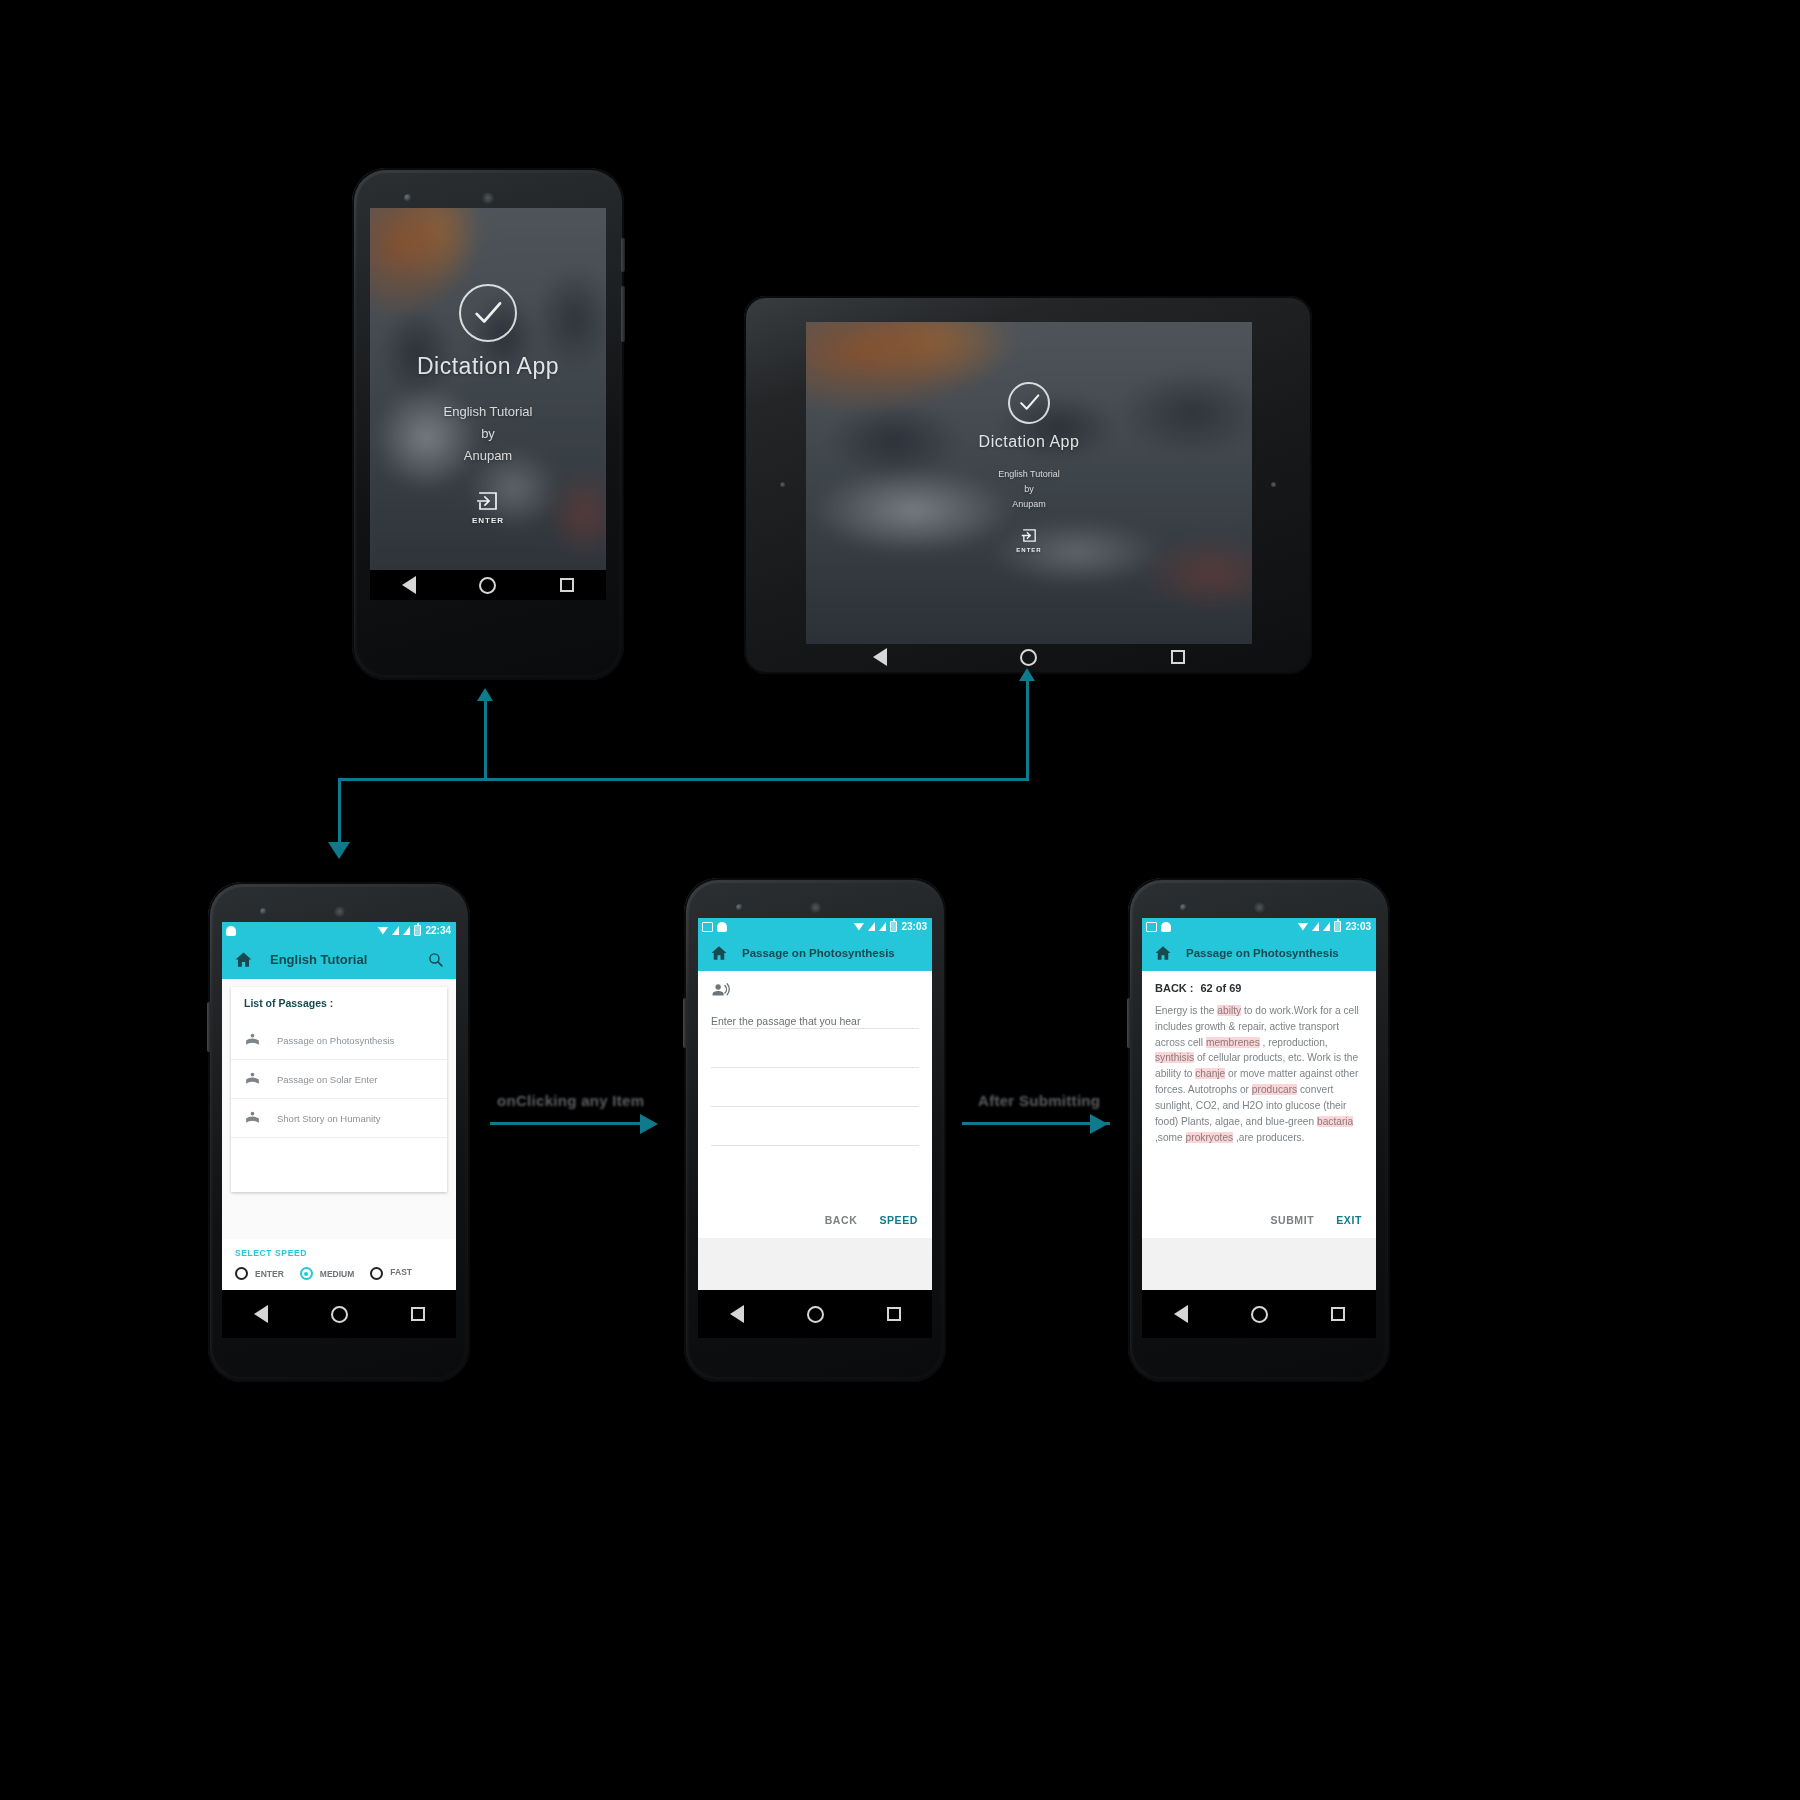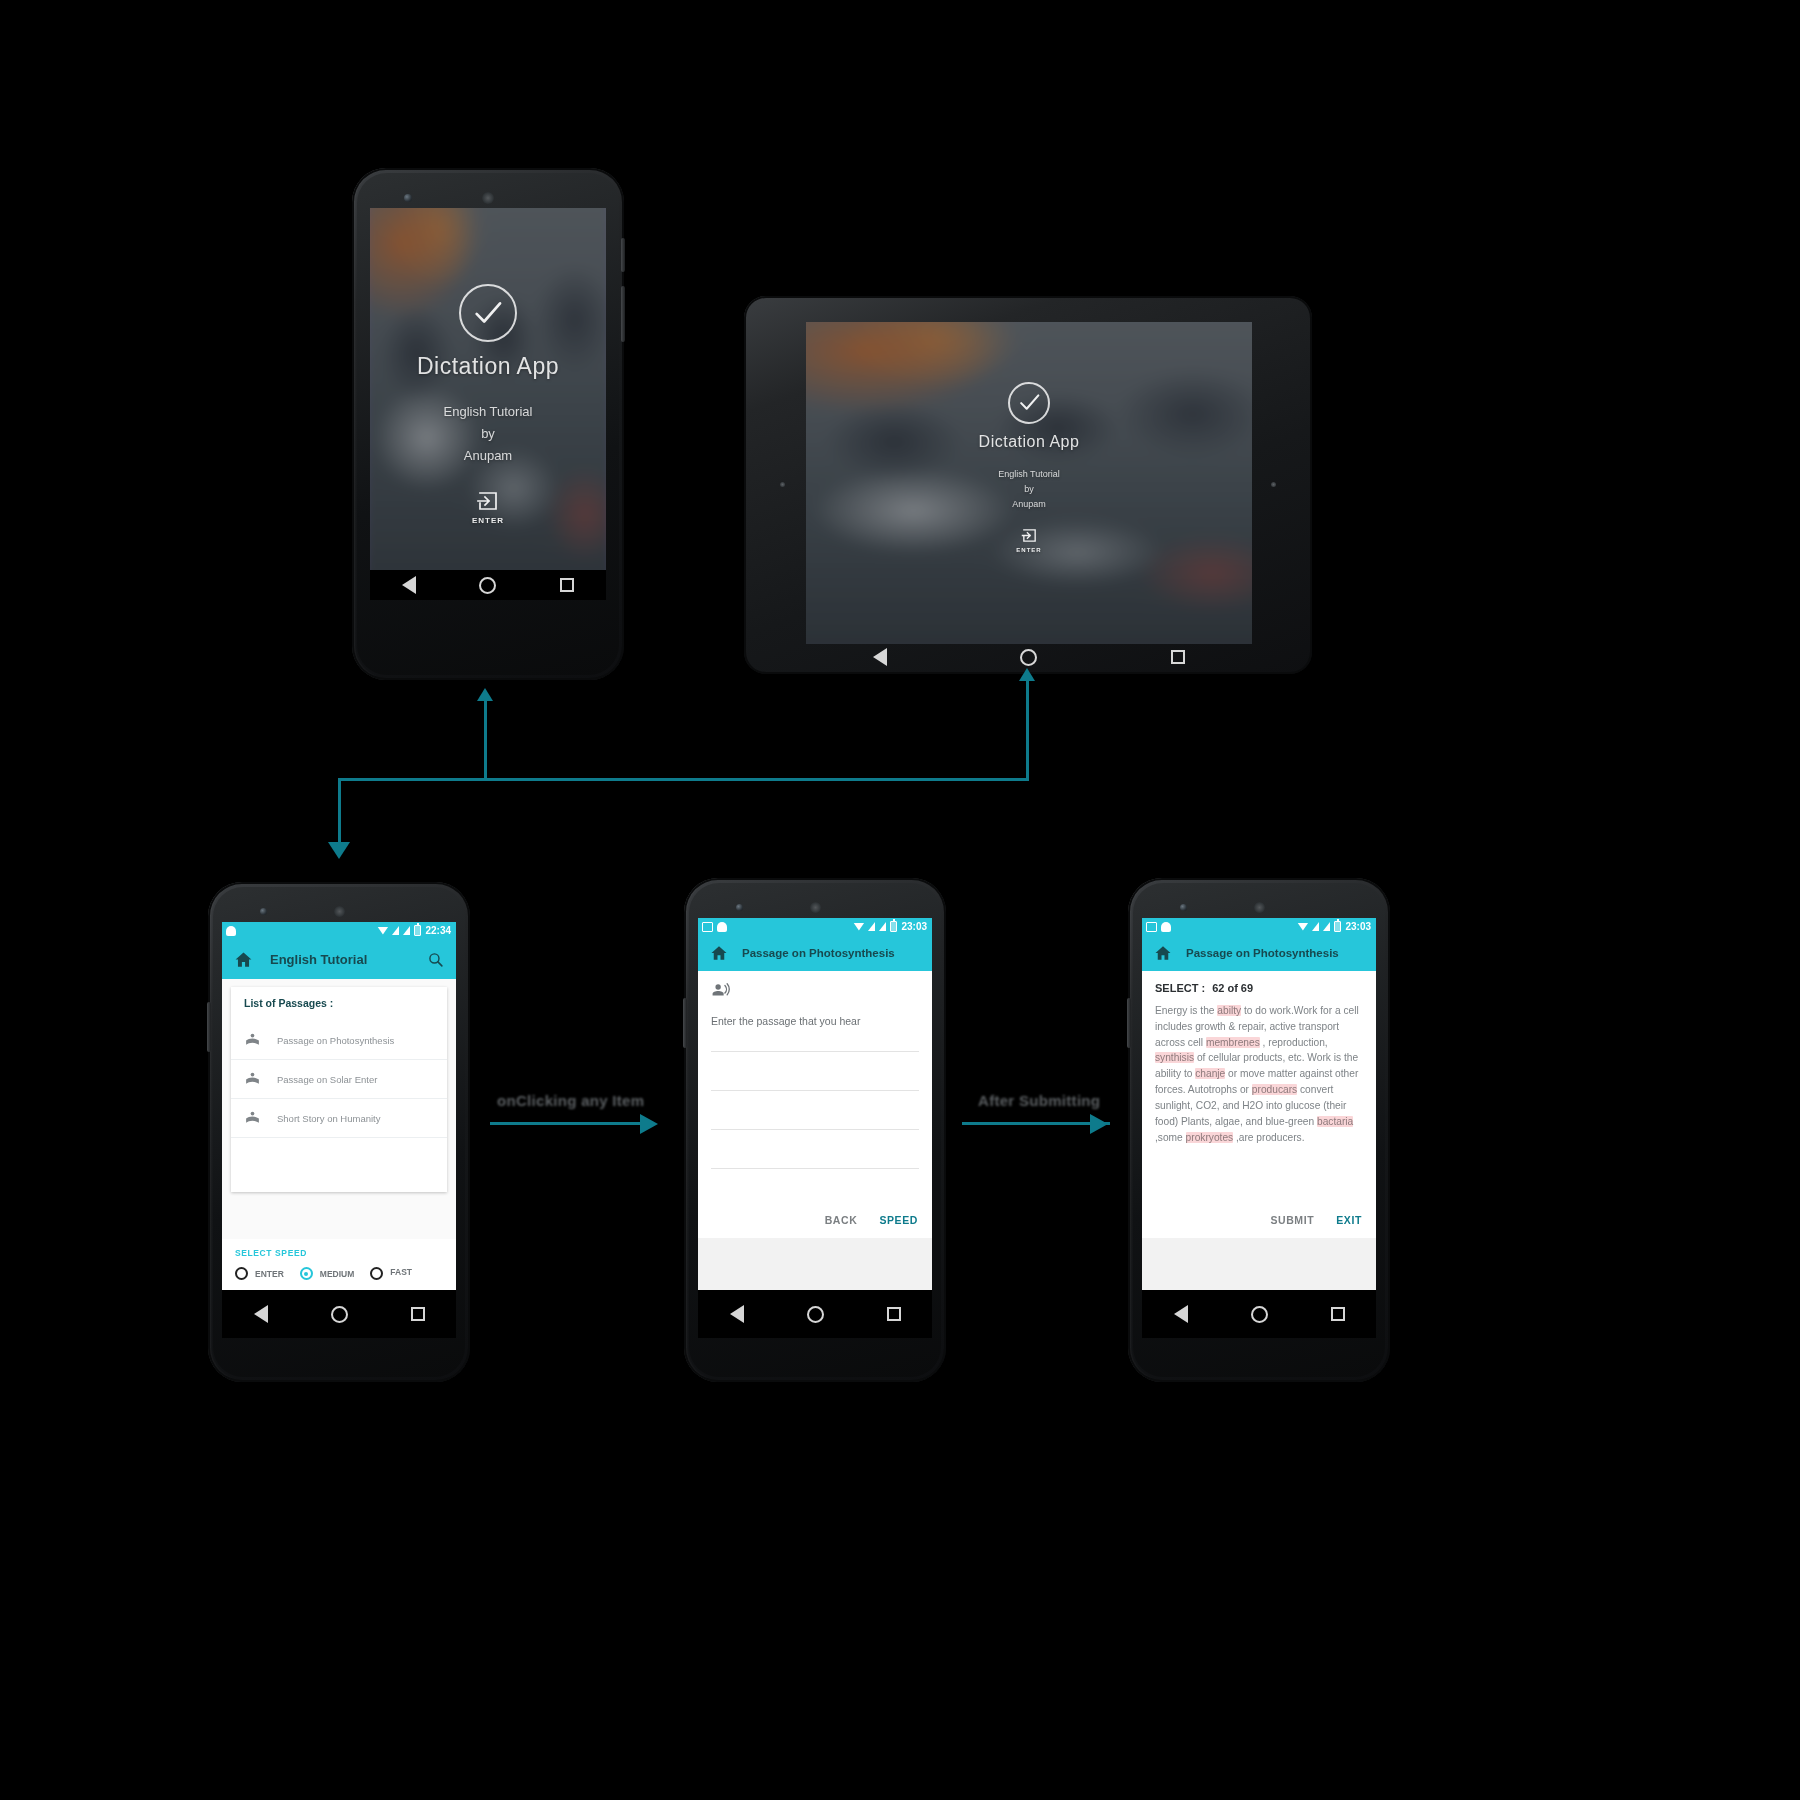"SELECT :" span.score-line { text: SELECT -> BACK }
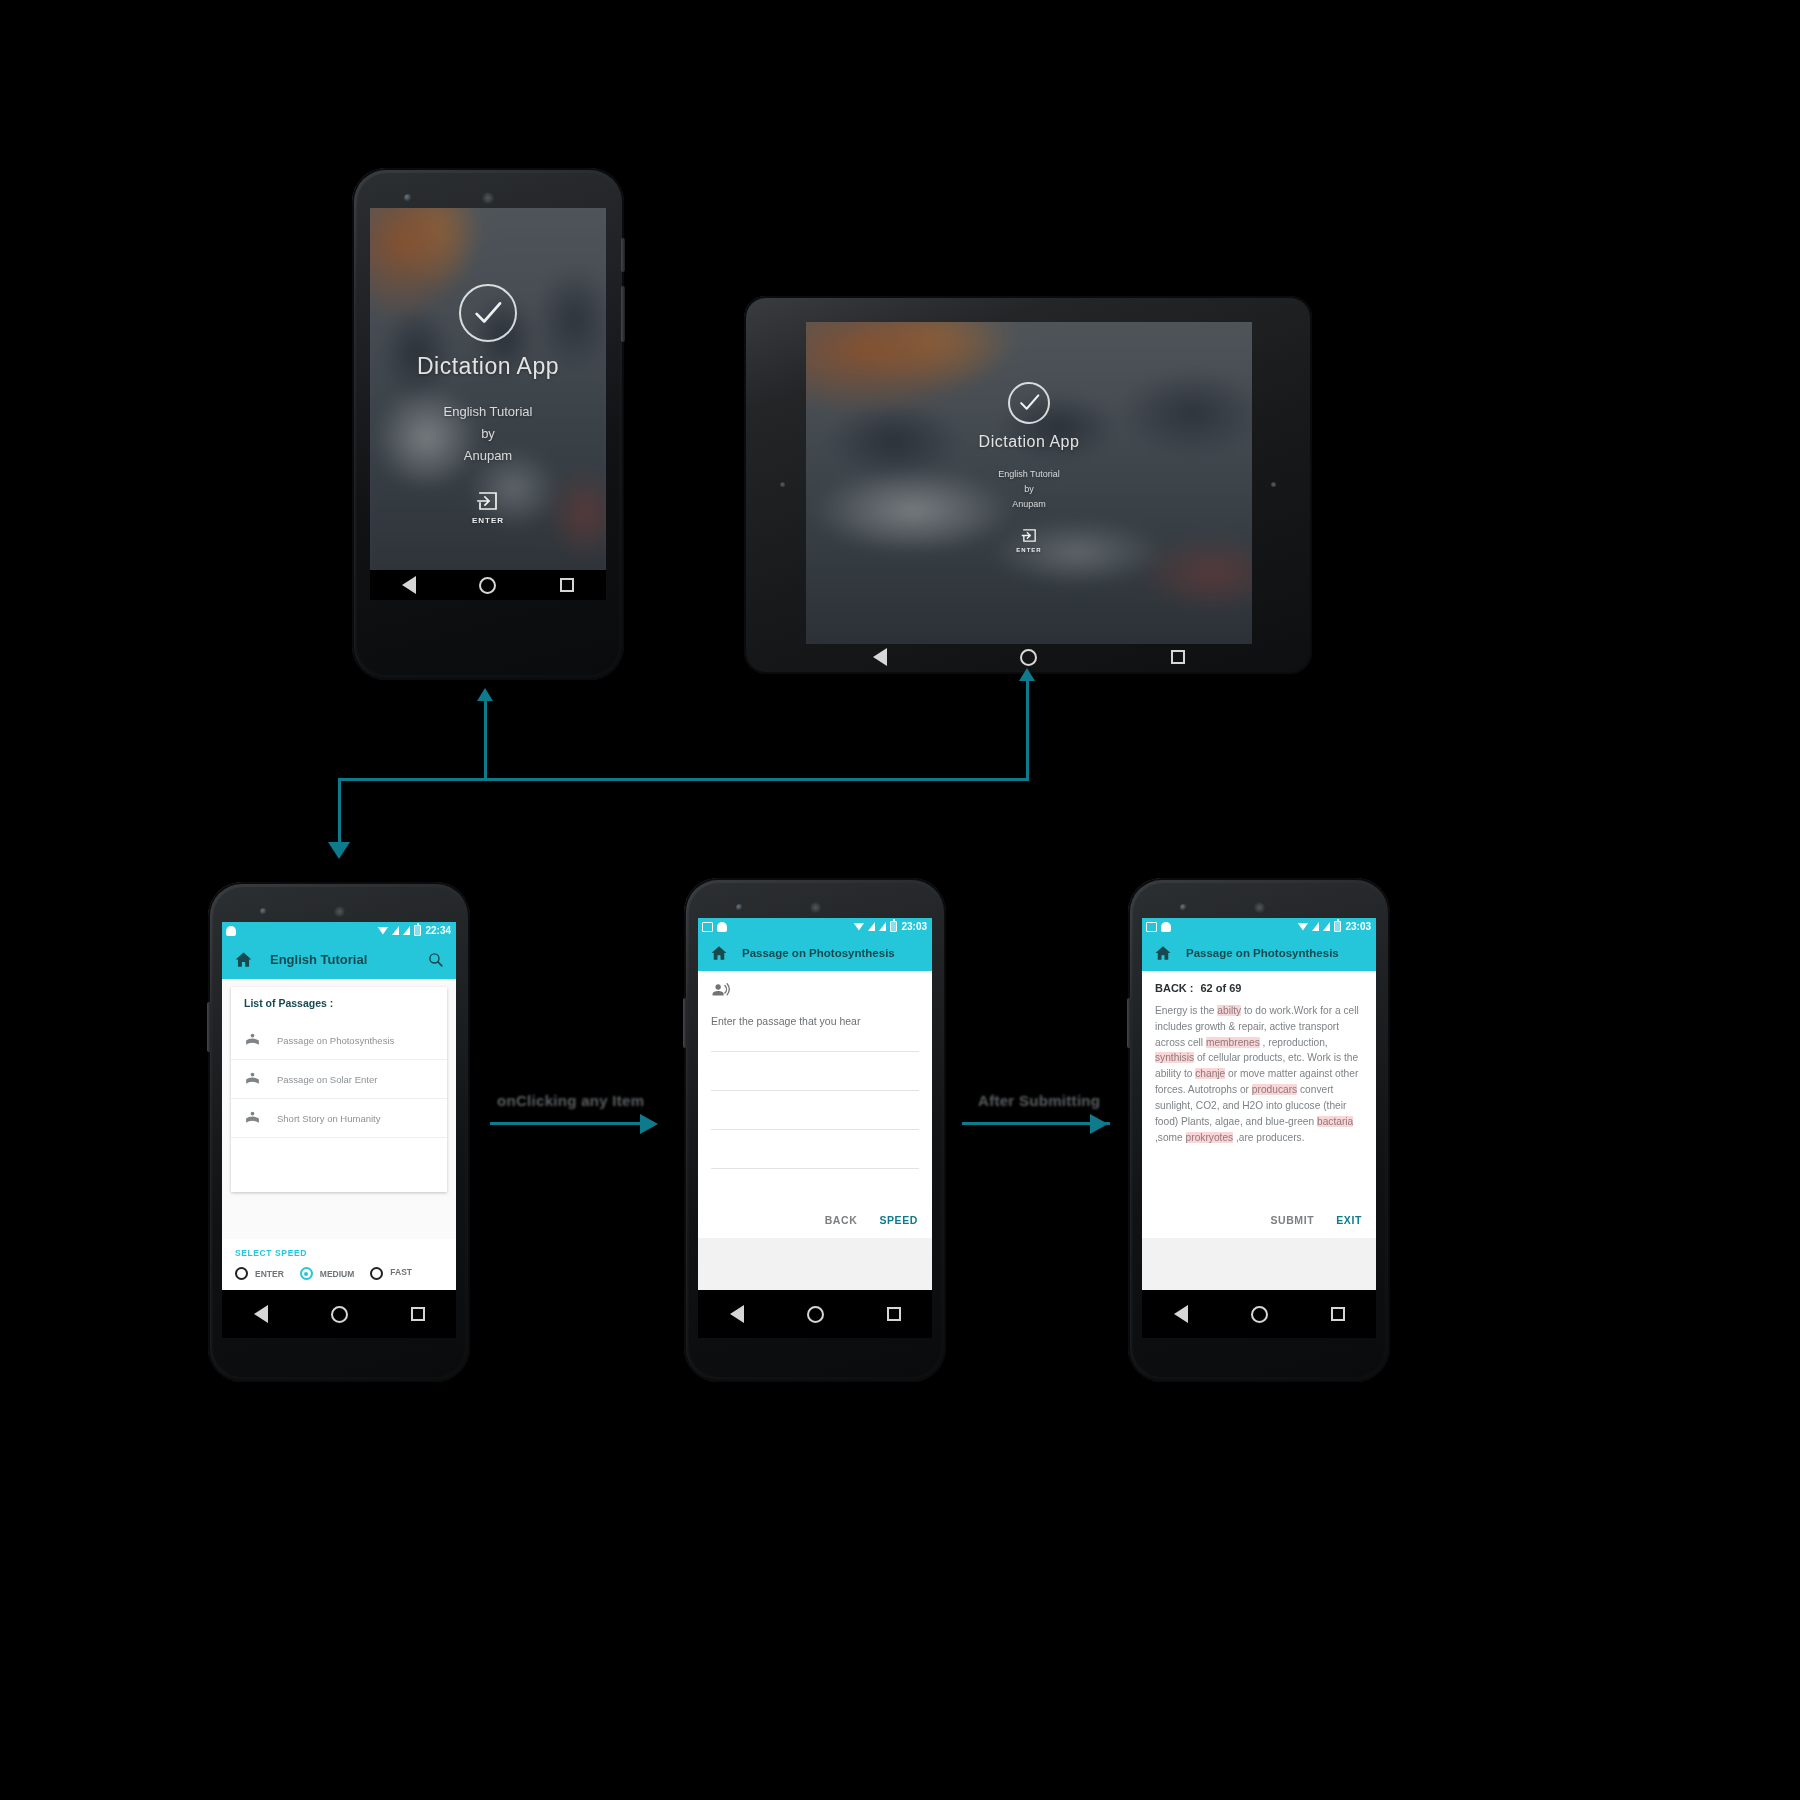"Enter the passage that you" div.hint { padding-bottom: 24px -> 1px }
